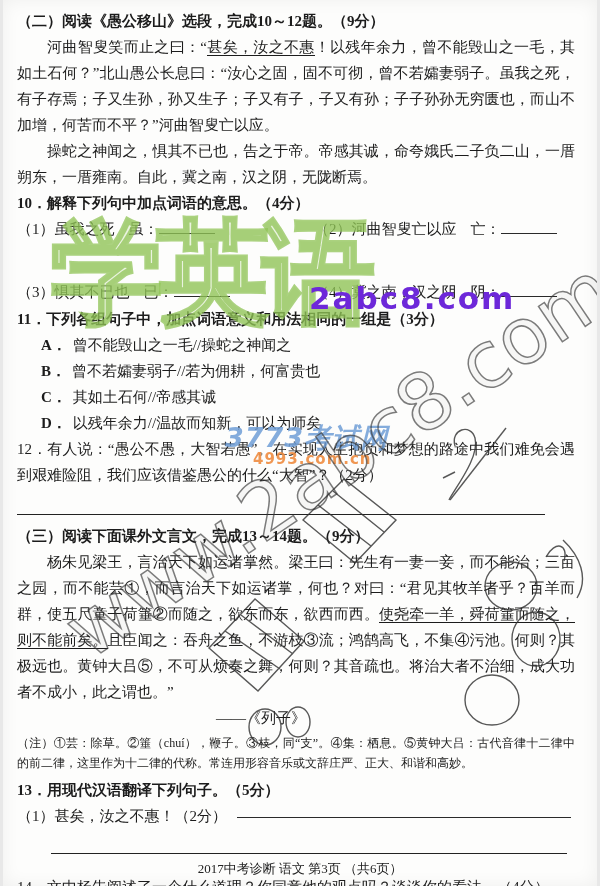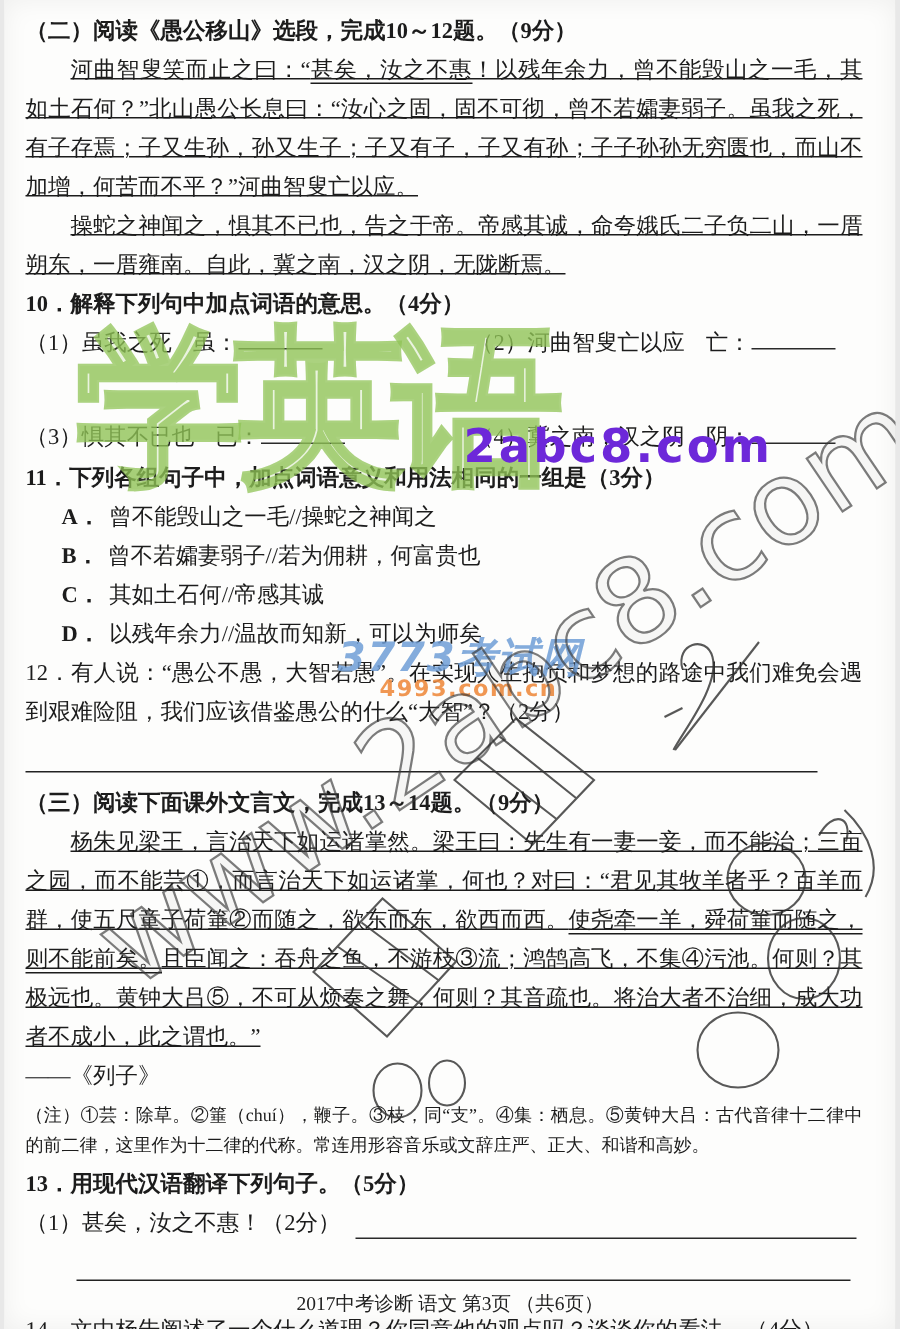"河曲智叟笑而止之曰：“甚矣，汝之不惠！以残年余力，曾不能毁山之一毛，其如土石何？" .para { text-decoration: underline -> none }
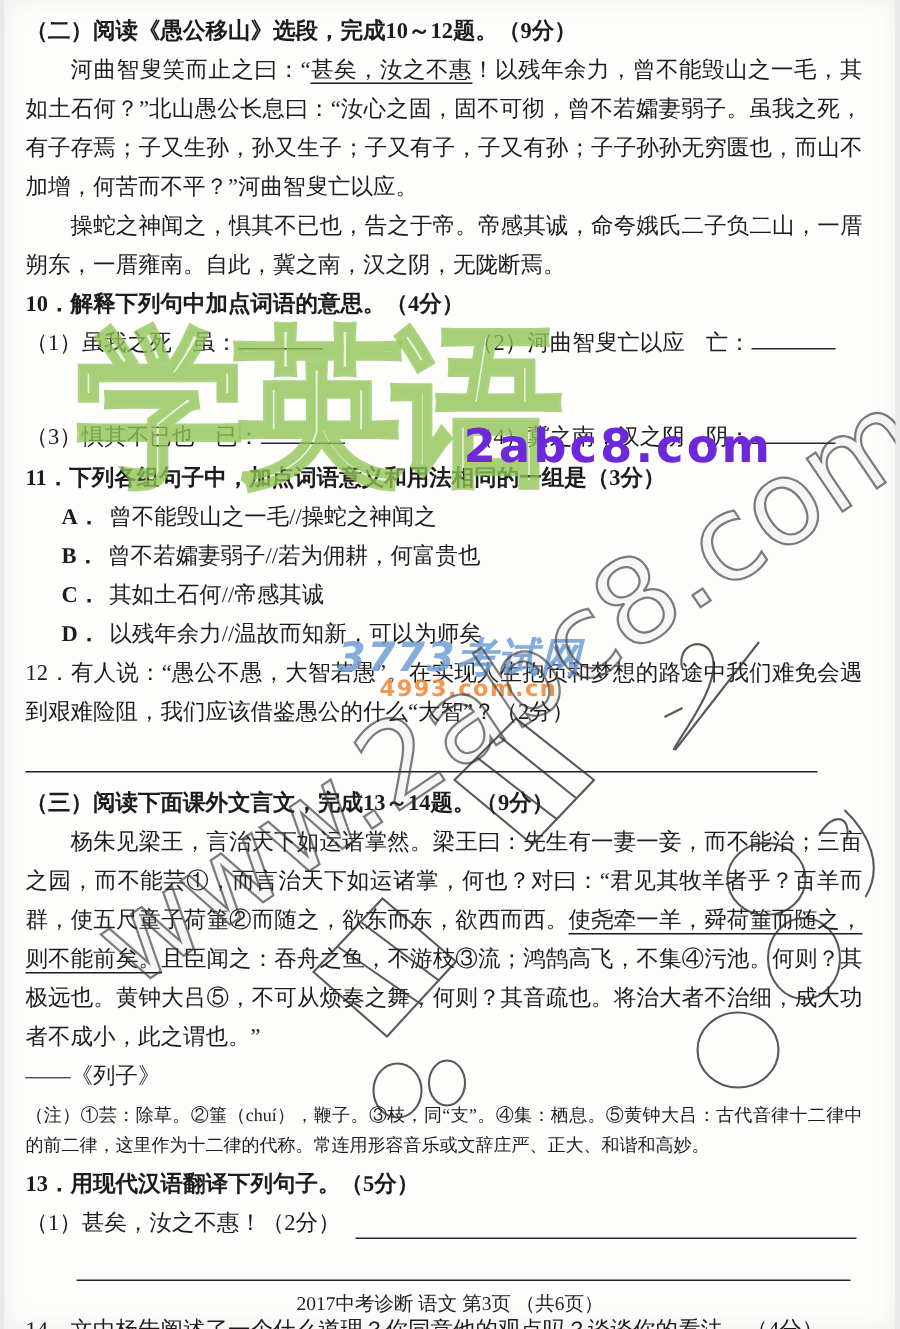"——《列子》" .attr { text-align: left -> center }
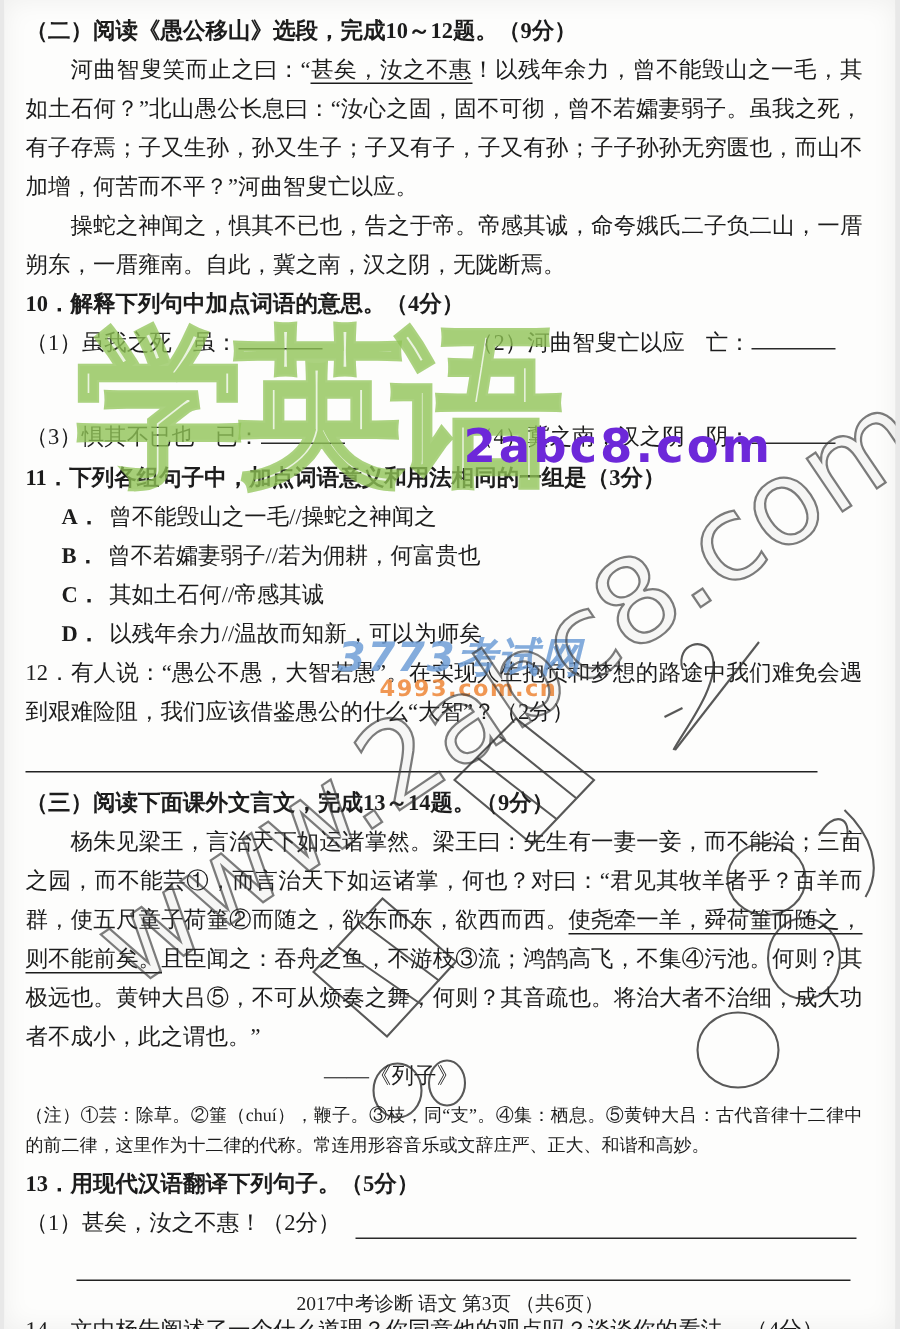"（1）甚矣，汝之不惠！（2分）" .q13-item1 { align-items: flex-end -> flex-start }
